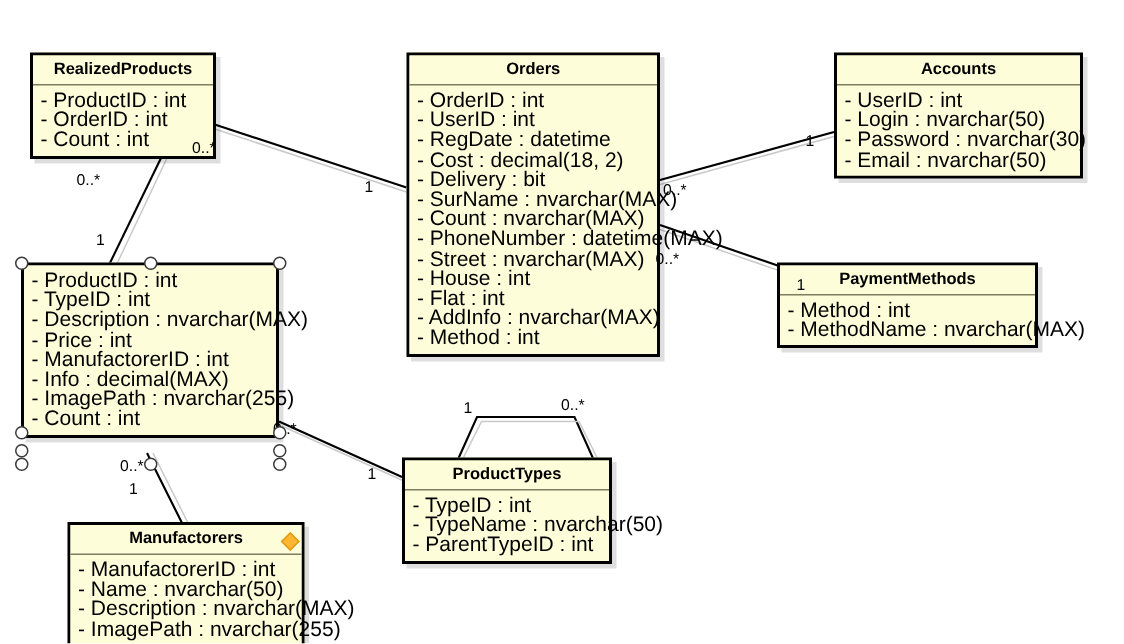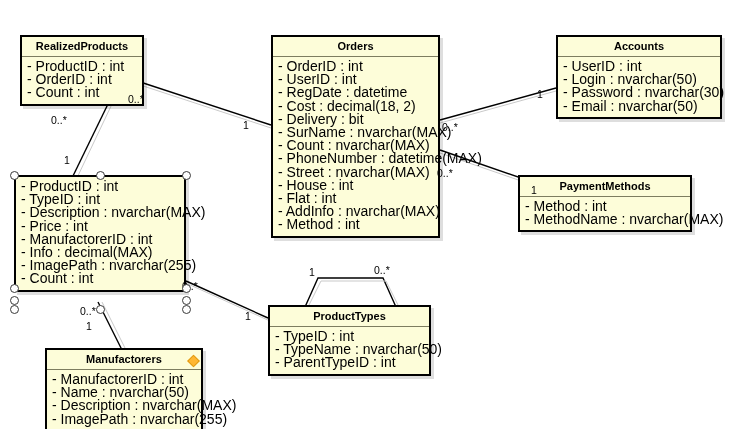"ProductTypes" div.entity { width: 163px -> 140px }
